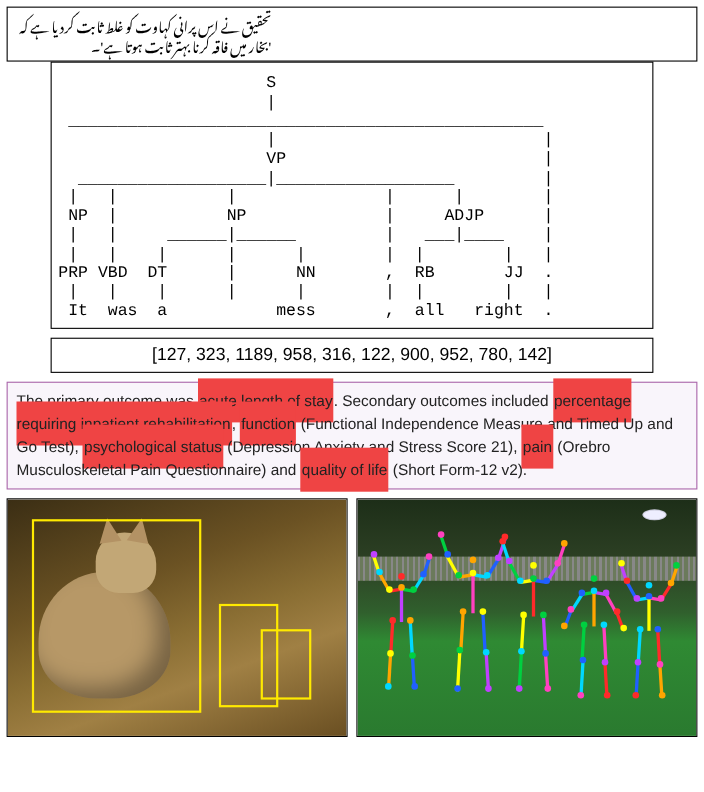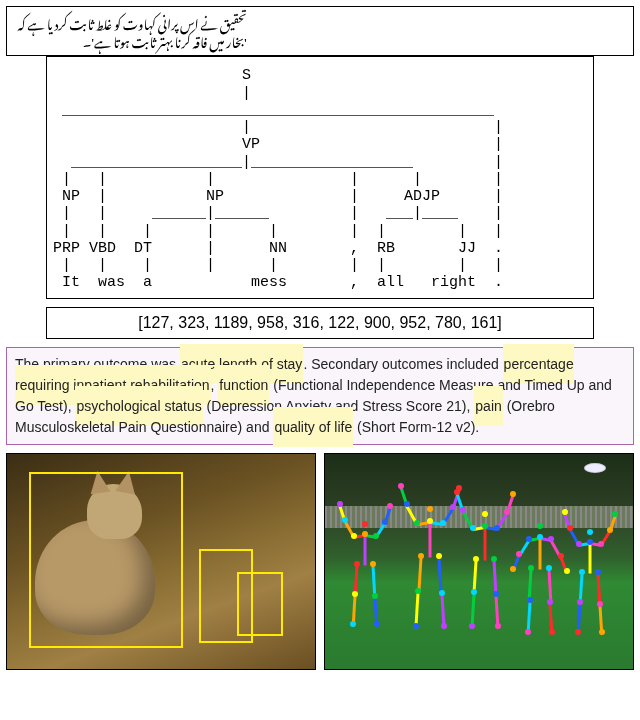"[127, 323, 1189, 958, 316," span { text: 161 -> 142 }
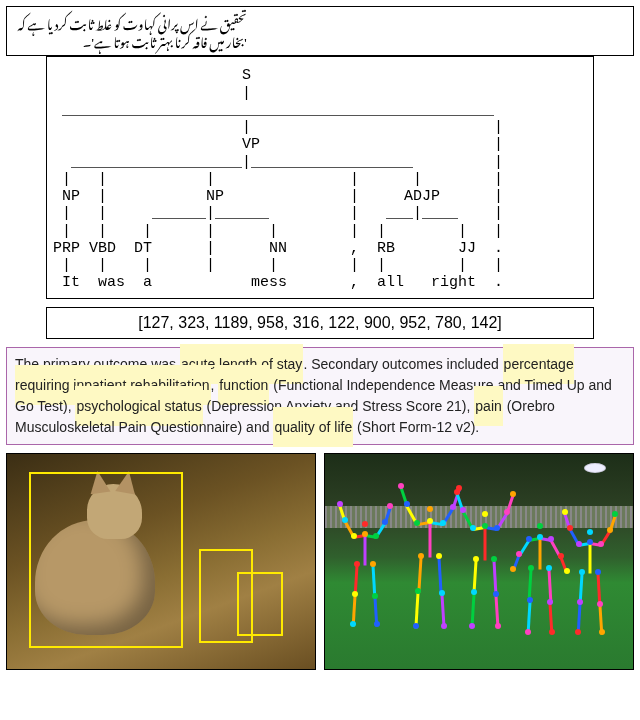"acute length of stay" .hl { background: #fef9c3 -> #ef4444 }
